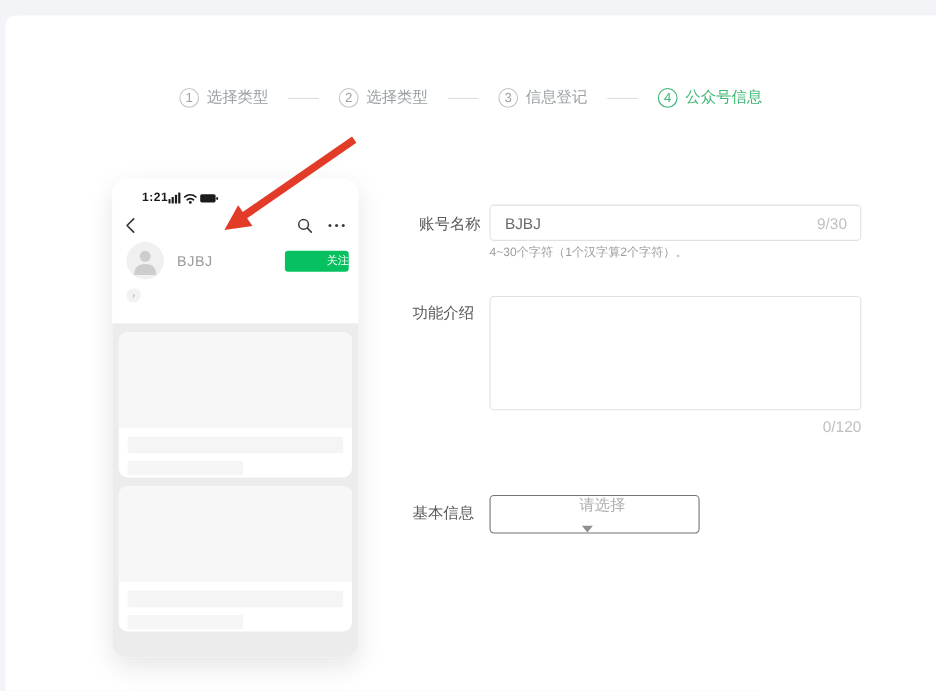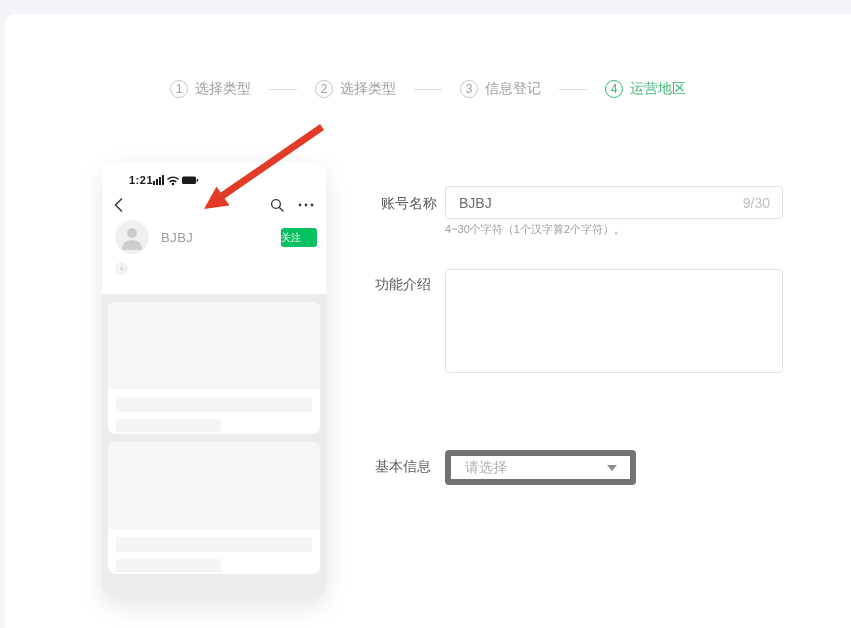"运营地区" span.step-label { text: 运营地区 -> 公众号信息 }
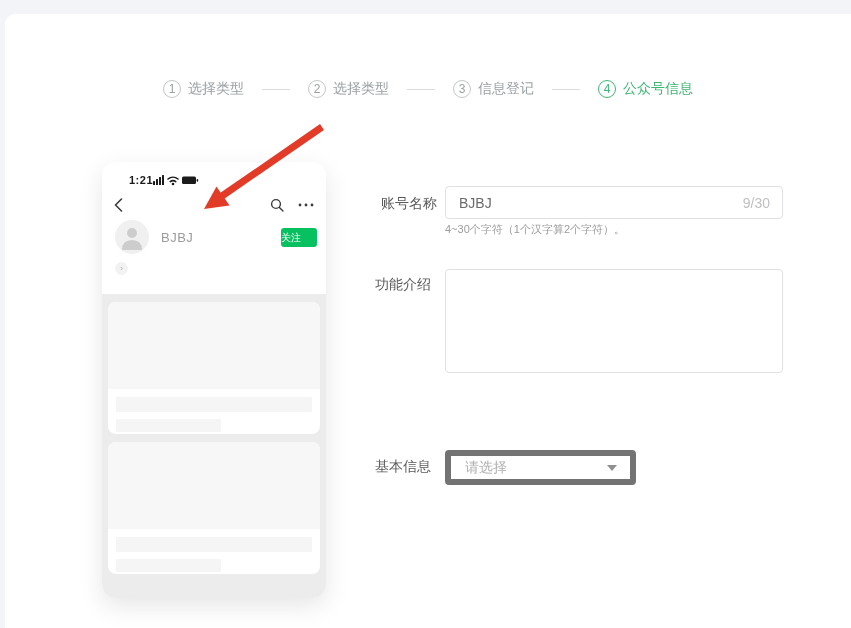"关注" .follow-btn { text-align: left -> right; width: 36px -> 58px }
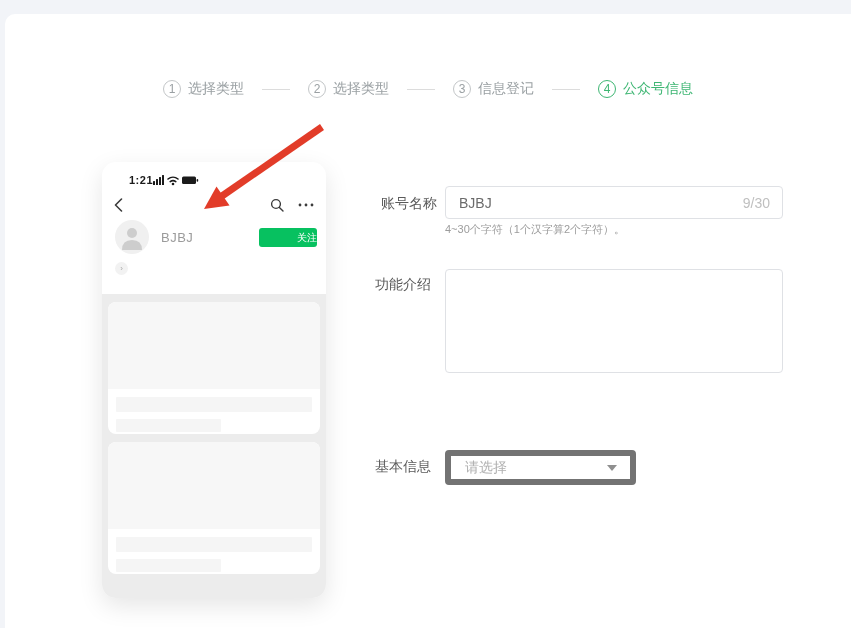"0/120" div.counter-below { html: none -> <div>0/120</div> }
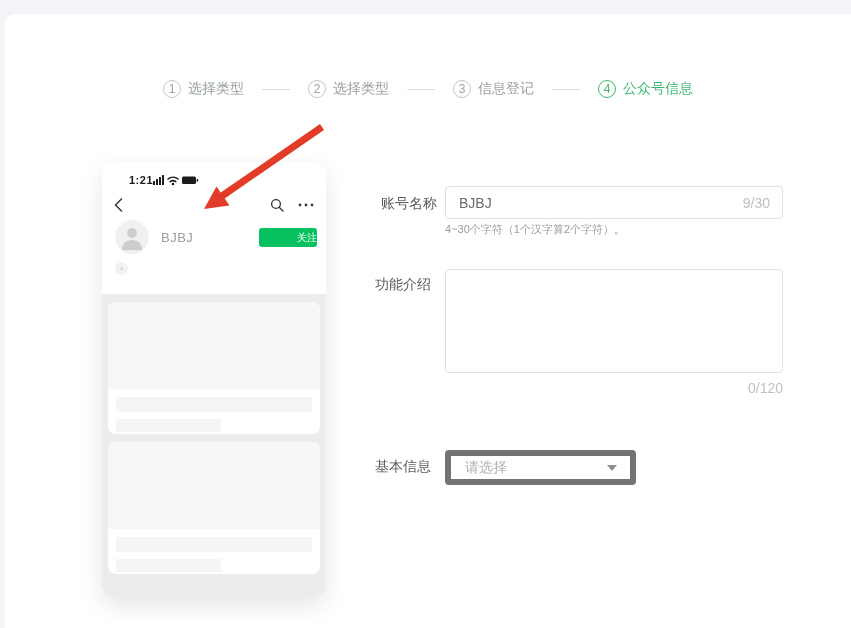"请选择" .select-box { border: 6px solid #737373 -> 1px solid #737373; flex-direction: none -> column }
